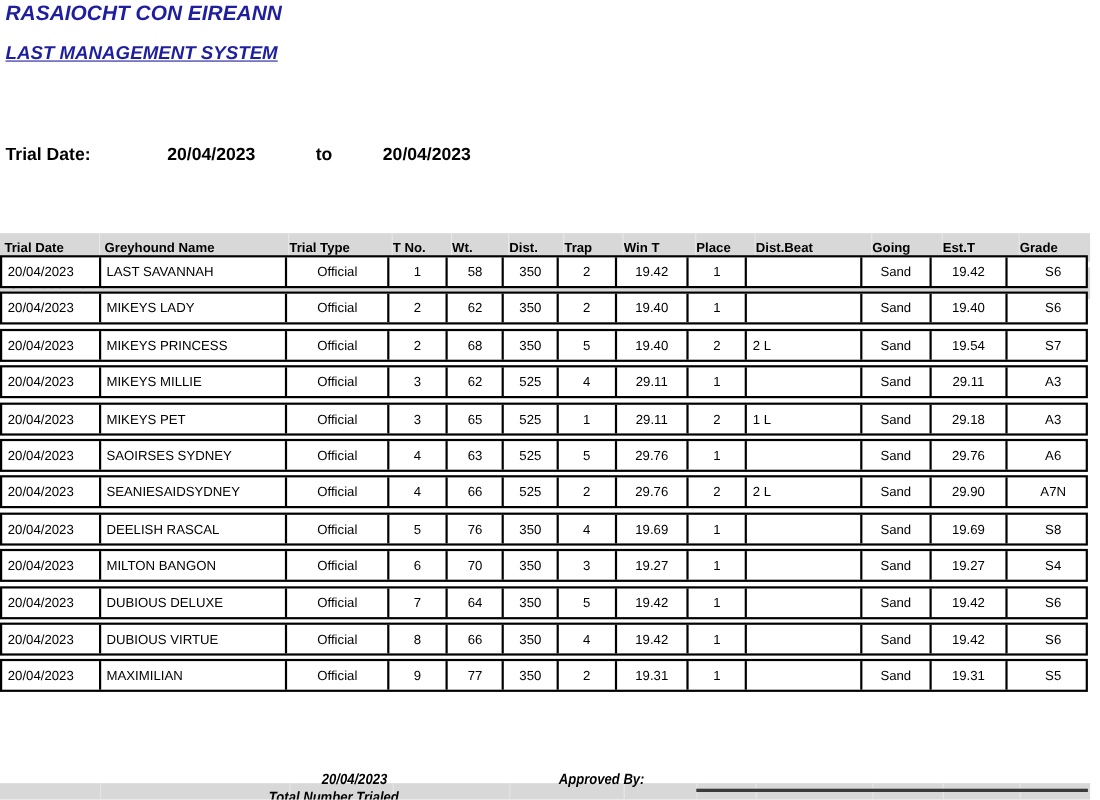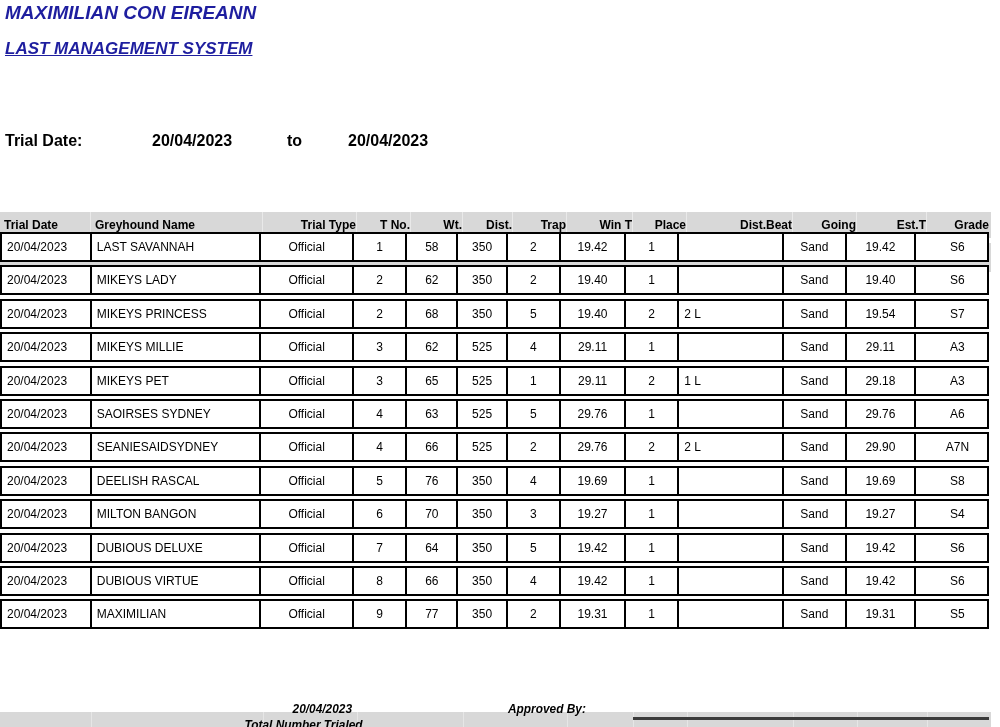"MAXIMILIAN CON EIREANN" div.org-title { text: MAXIMILIAN -> RASAIOCHT }
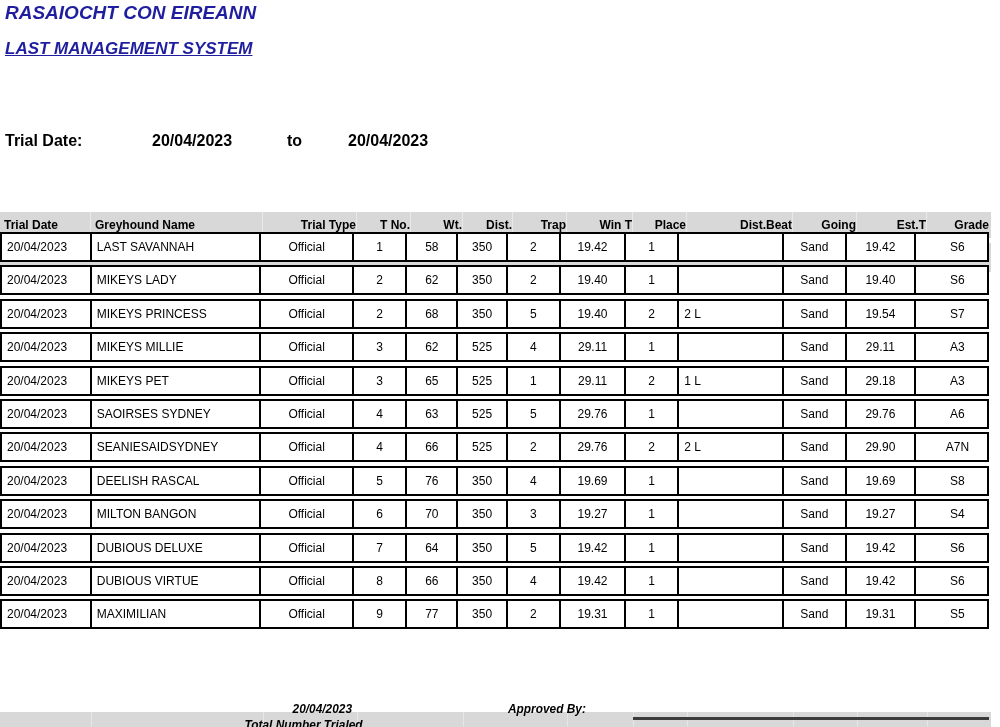"Trial Type" .hdr-cell { text-align: right -> left }
